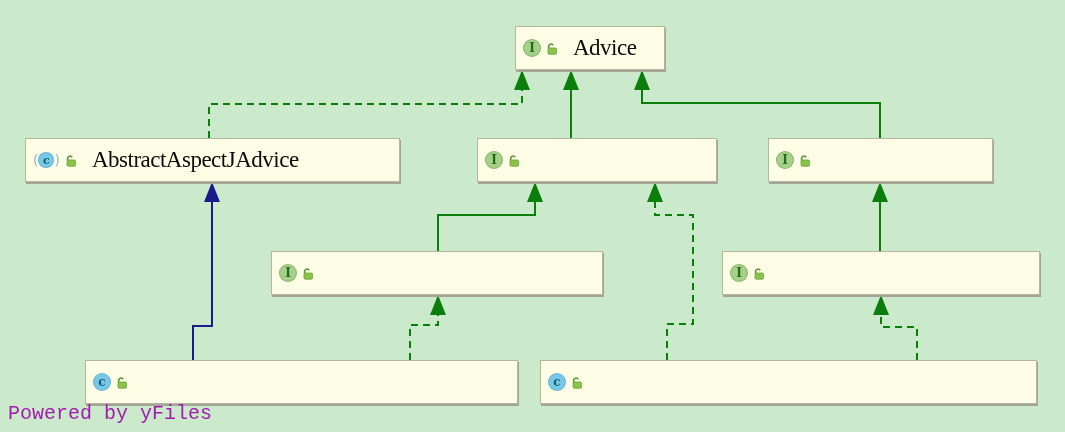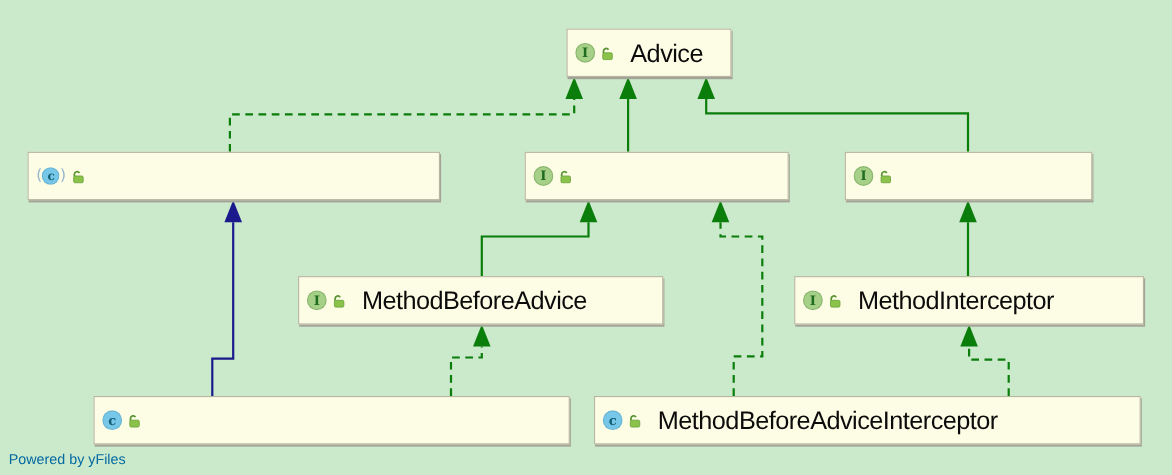"Advice" .node .label { font-family: Liberation Sans, sans-serif -> Liberation Serif, serif }
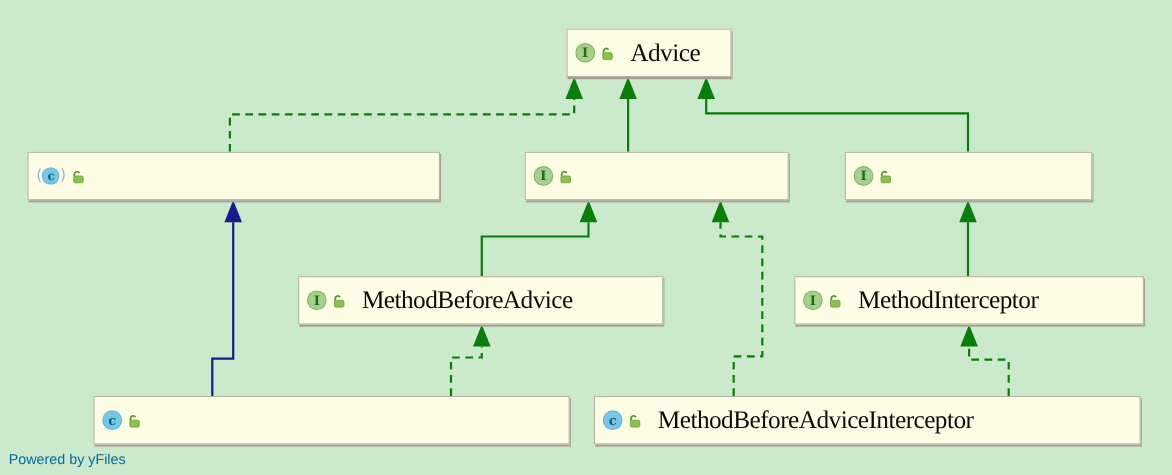"AbstractAspectJAdvice" span.label { html: none -> <span>AbstractAspectJAdvice</span> }
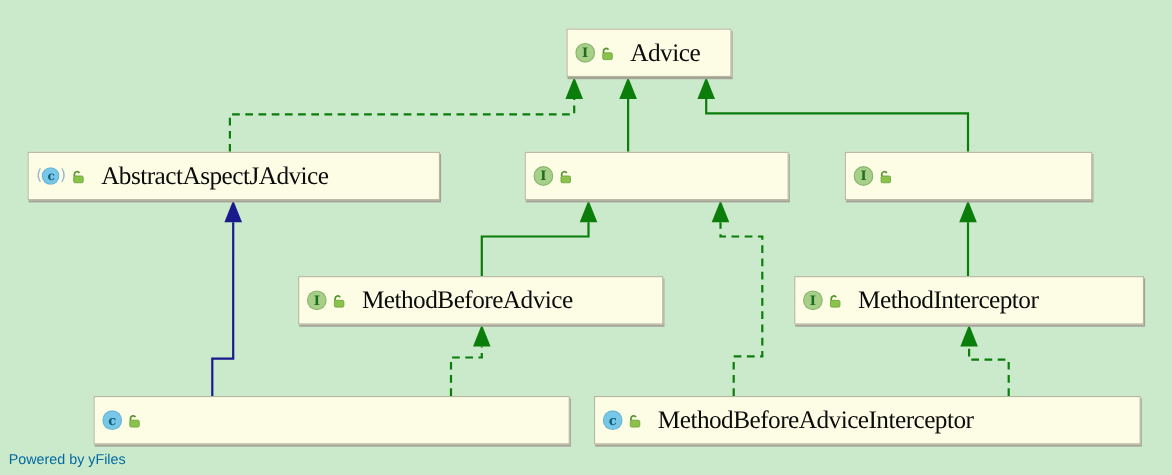"MethodBeforeAdvice" span.label { html: <span>MethodBeforeAdvice</span> -> none }
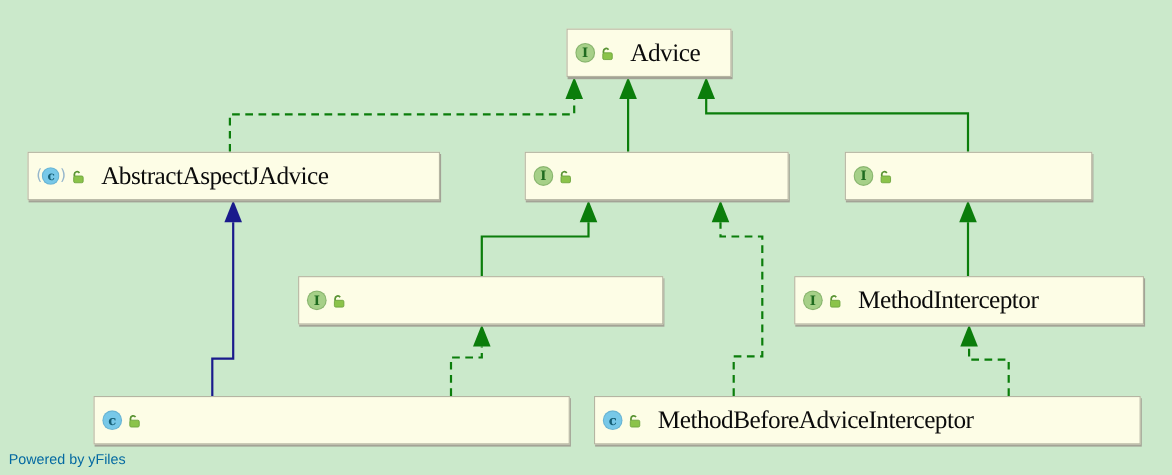"MethodInterceptor" span.label { html: <span>MethodInterceptor</span> -> none }
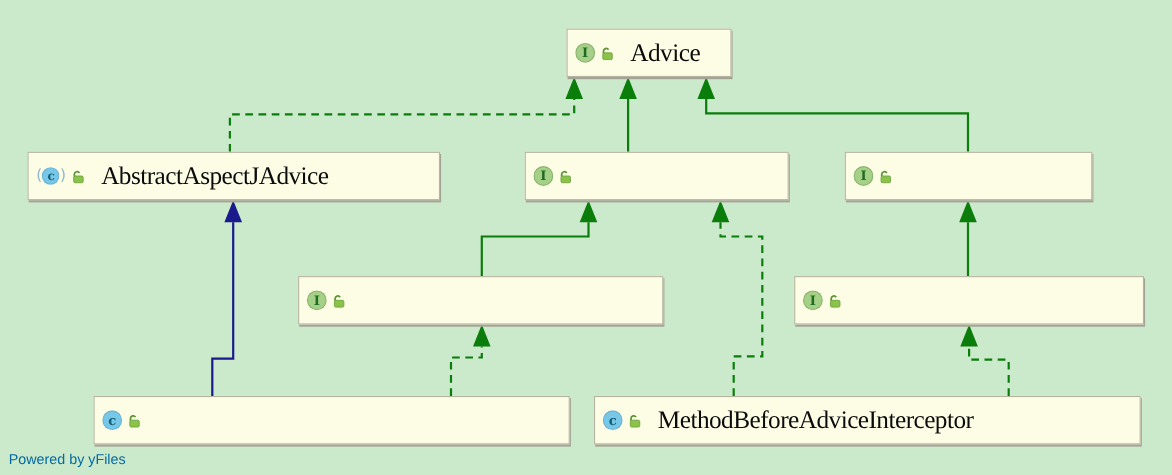"MethodBeforeAdviceInterceptor" span.label { html: <span>MethodBeforeAdviceInterceptor</span> -> none }
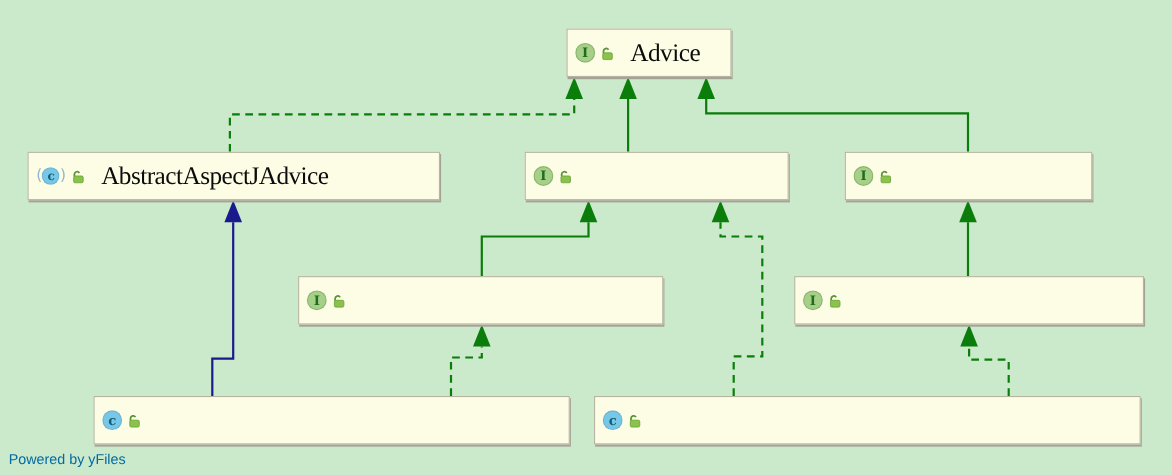"Powered by yFiles" .watermark { color: #0369a1 -> #a21caf; font-family: Liberation Sans, sans-serif -> Liberation Mono, monospace; font-size: 13px -> 20px }
